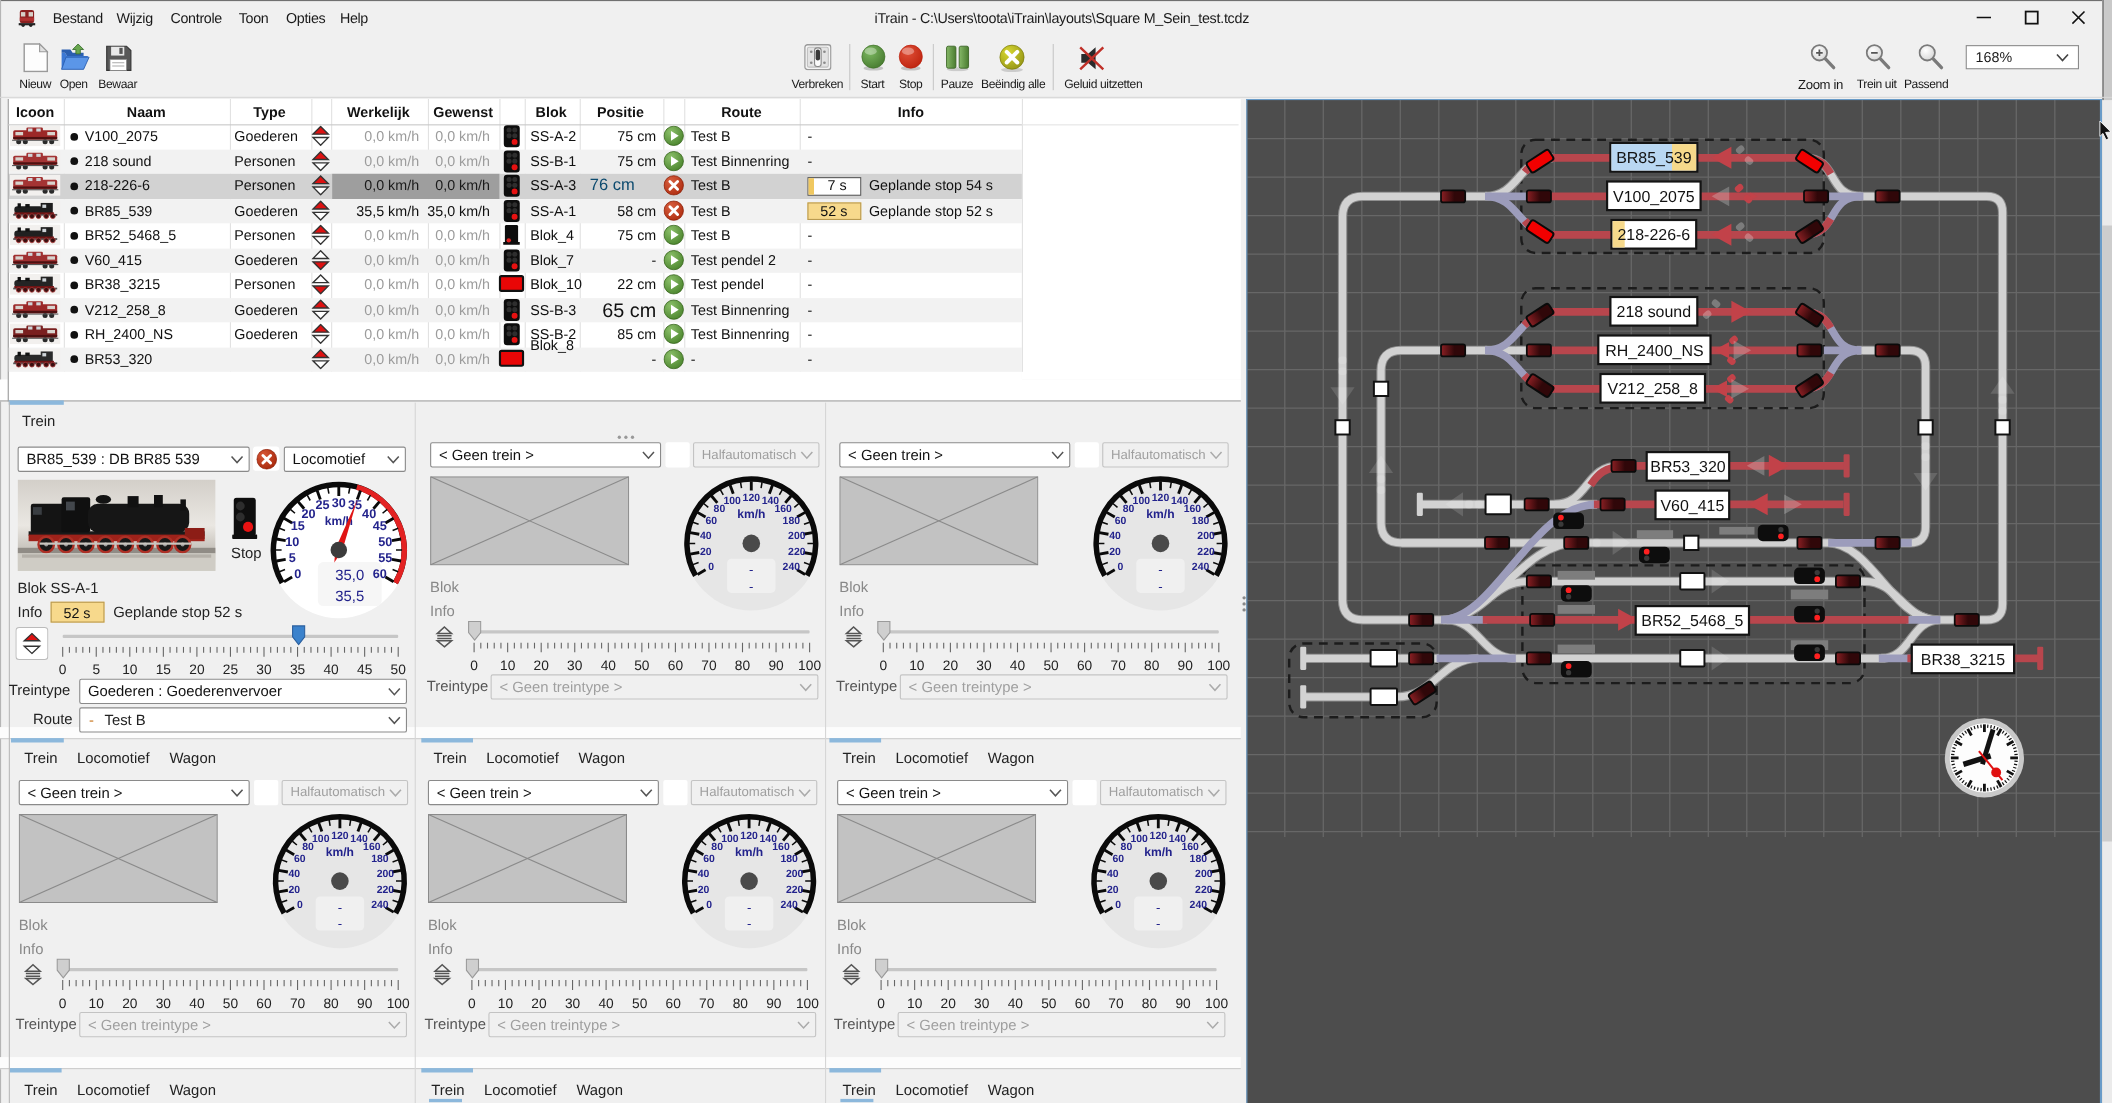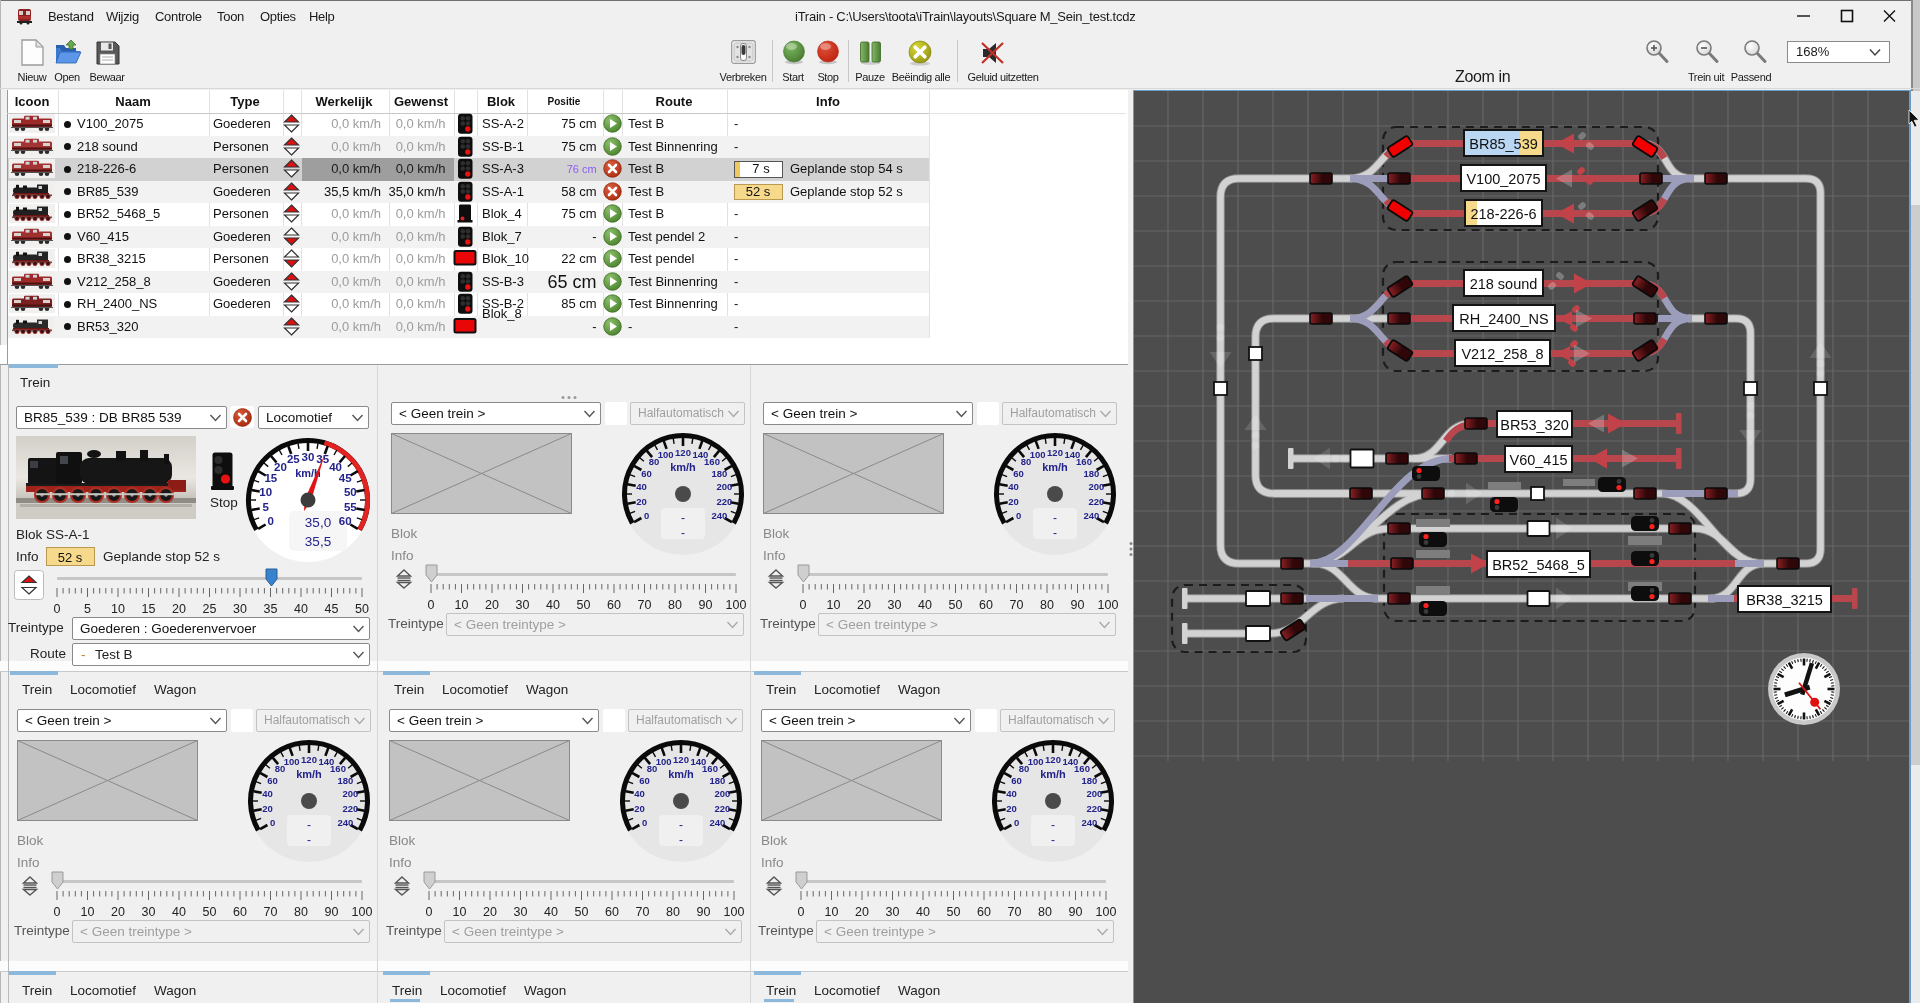"Zoom in" div.a { font-size: 16px -> 12px; text-align: none -> center }
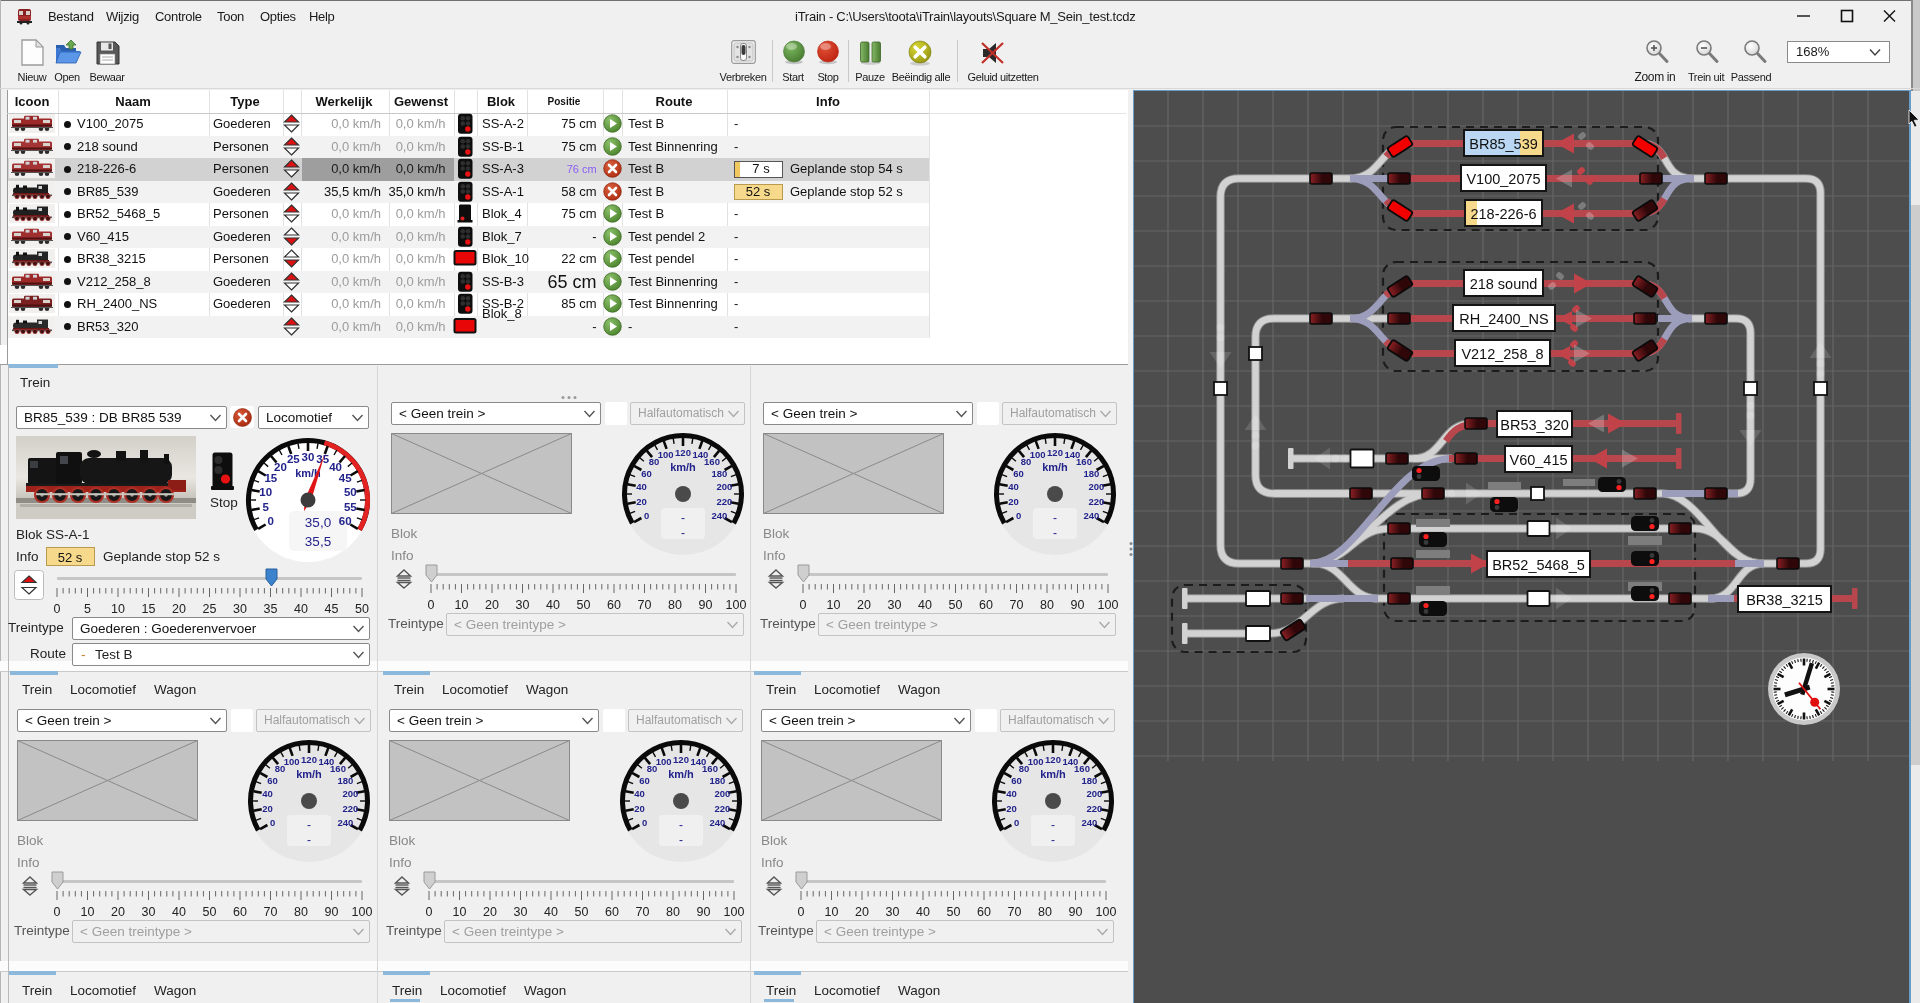"Positie" div.a { font-size: 10px -> 13px }
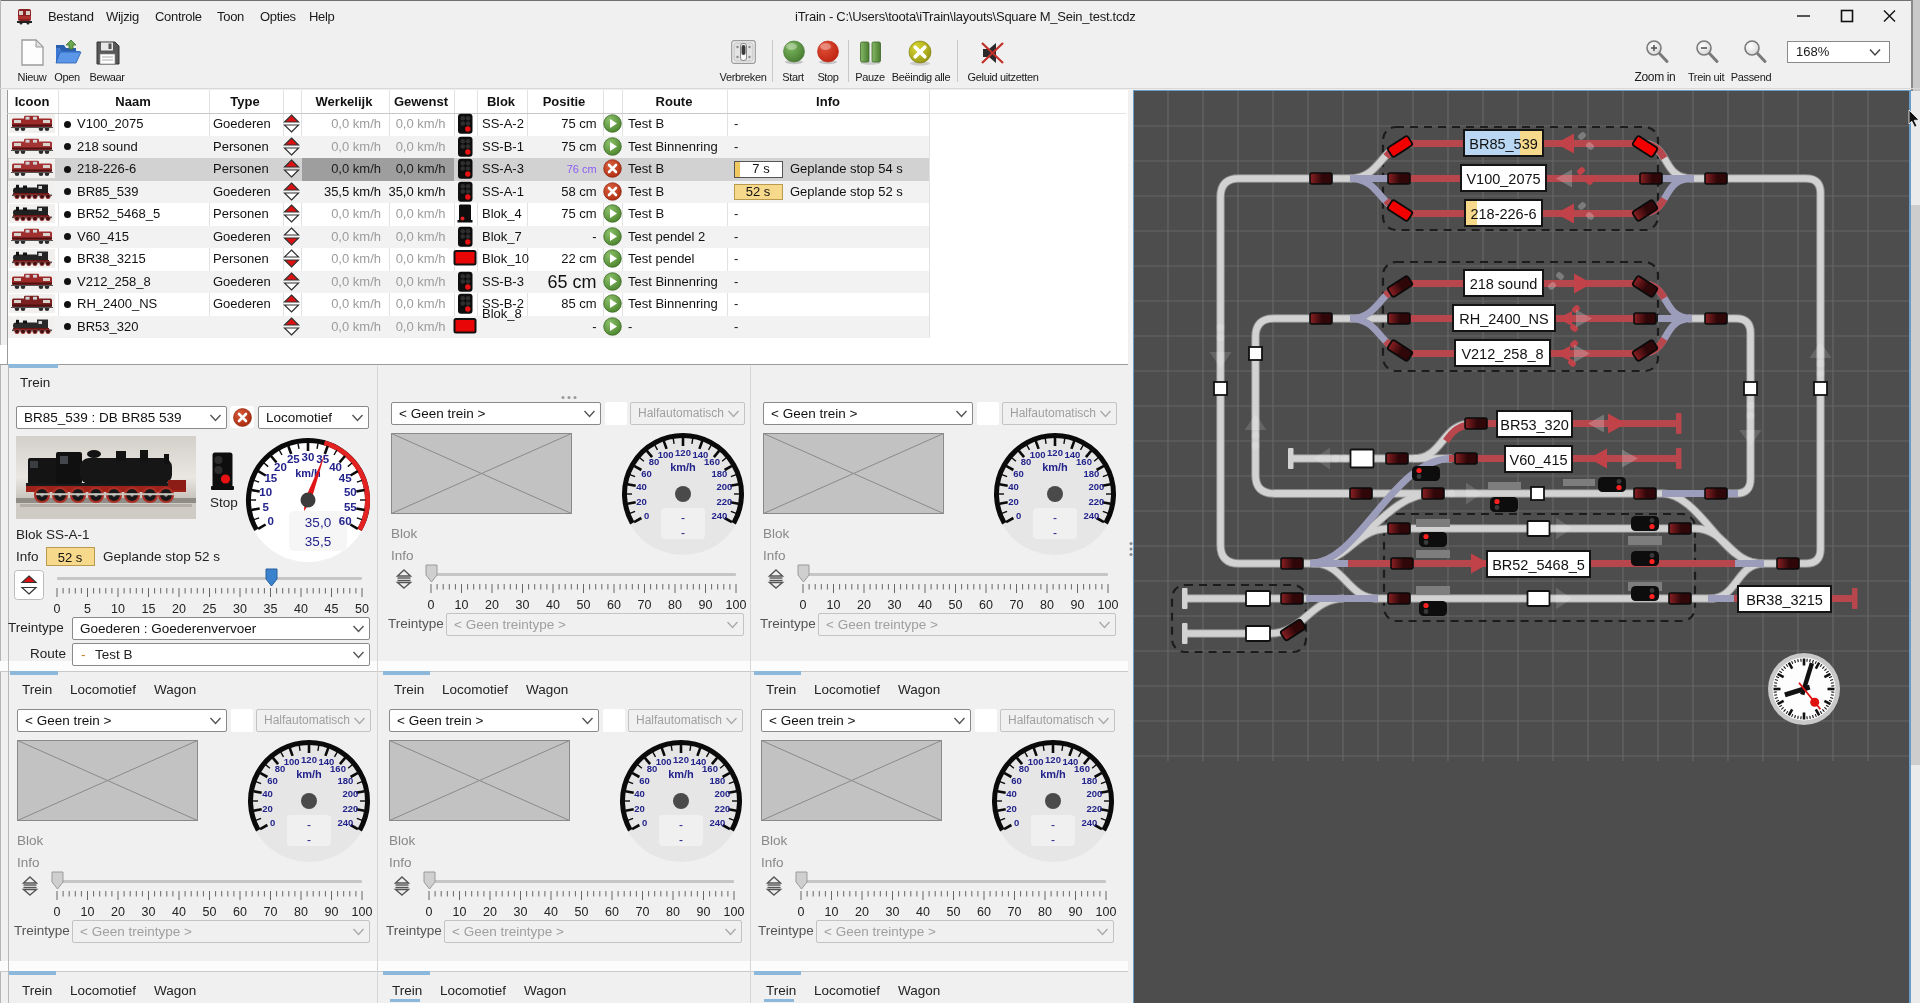"76 cm" div.a { color: #8b5cf6 -> #0c4a6e; font-size: 11px -> 15px; text-align: right -> center }
